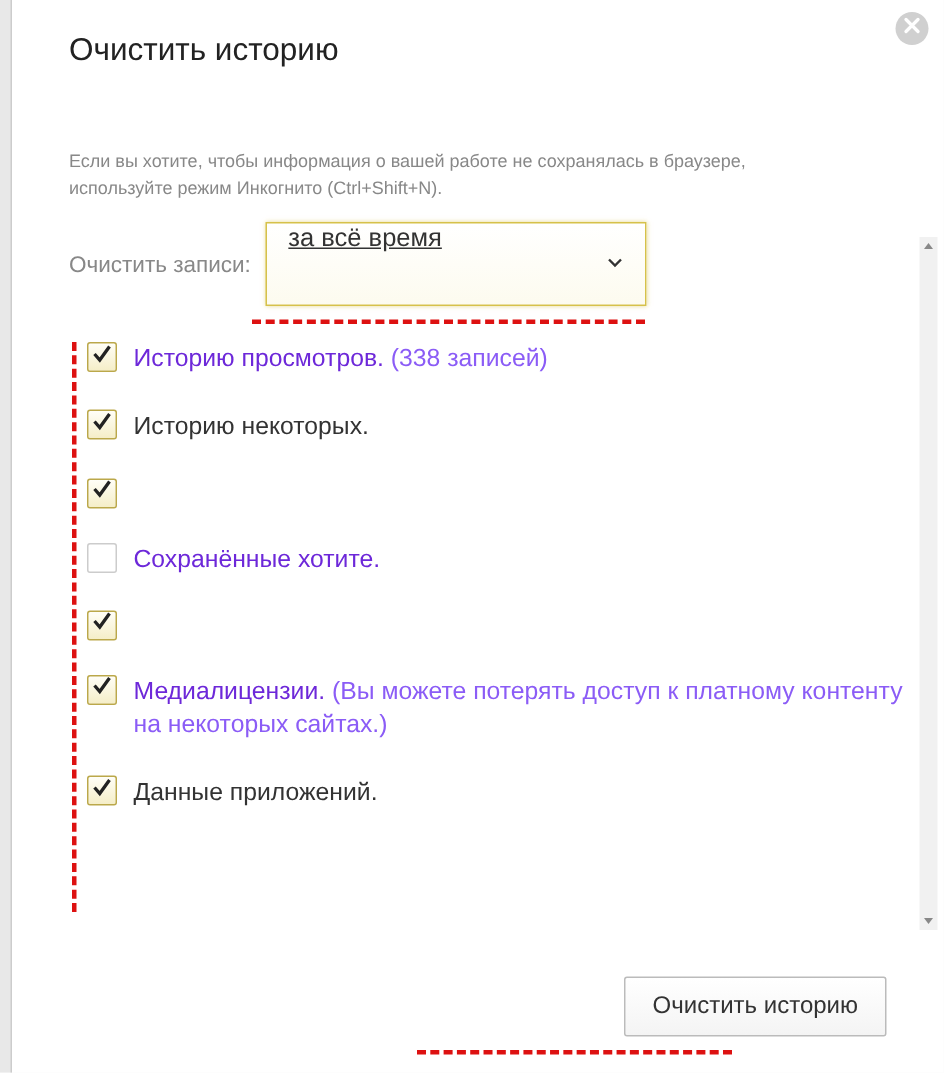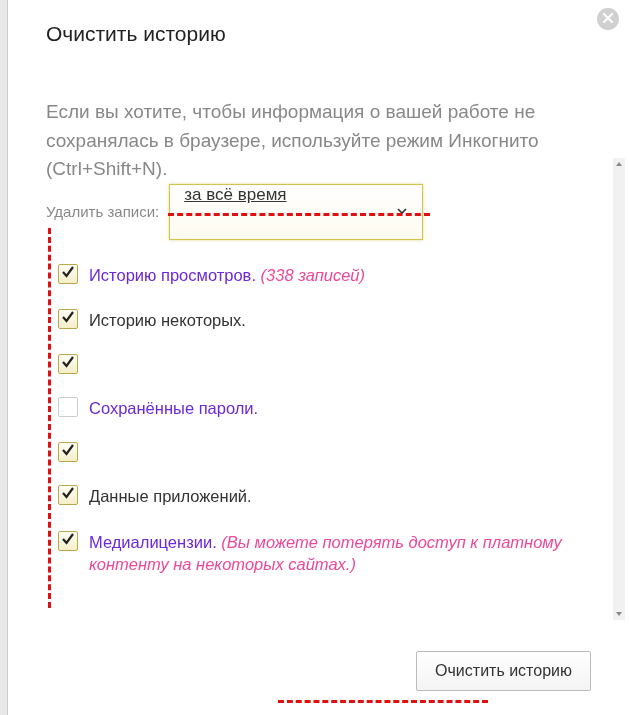"Если вы хотите, чтобы информация" .intro { font-size: 19px -> 12px; margin-bottom: none -> 14px }
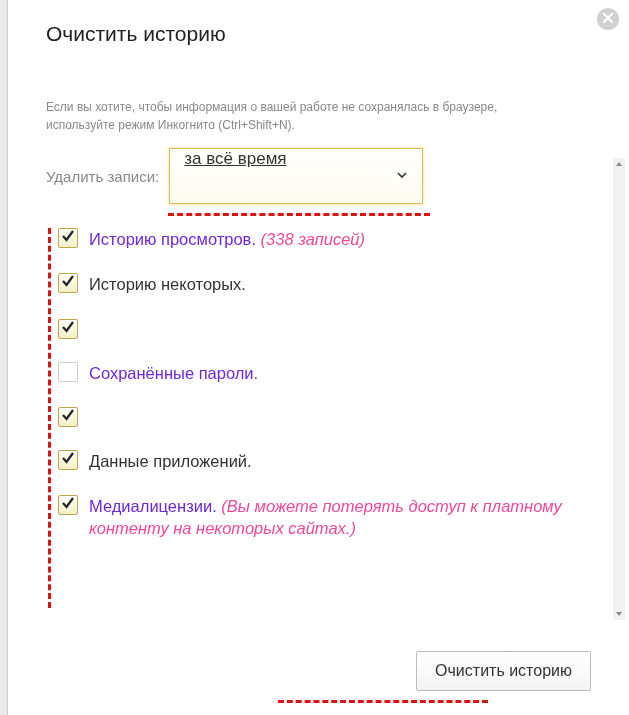"Удалить записи:" span.select-label { text: Удалить -> Очистить }
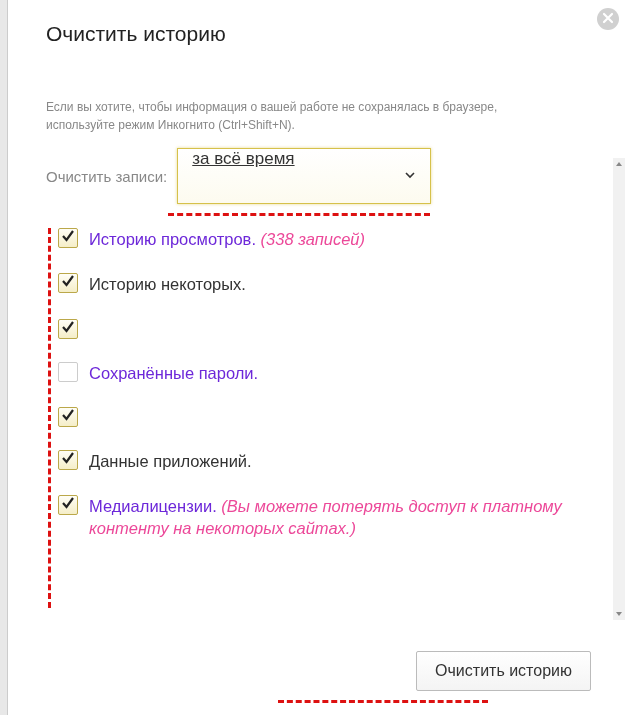"(338 записей)" .opt-hint { color: #ec4899 -> #8b5cf6; font-style: italic -> none }
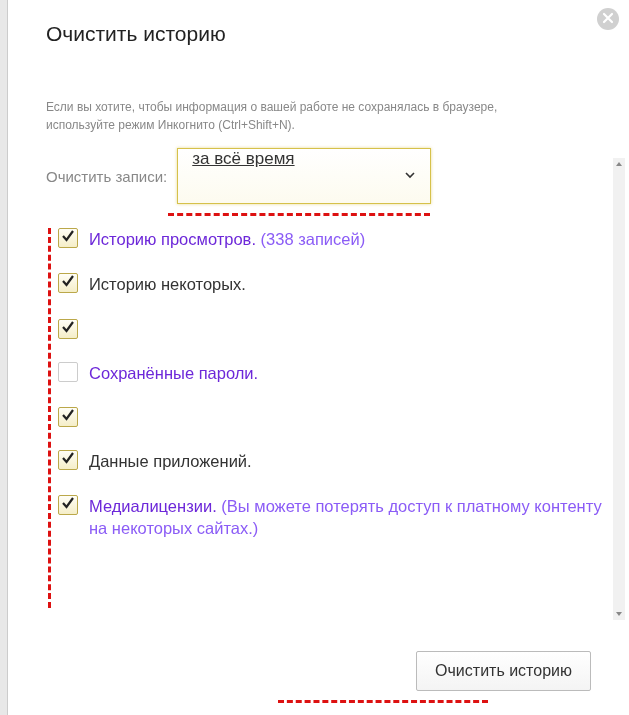"Сохранённые пароли." span { text: пароли -> хотите }
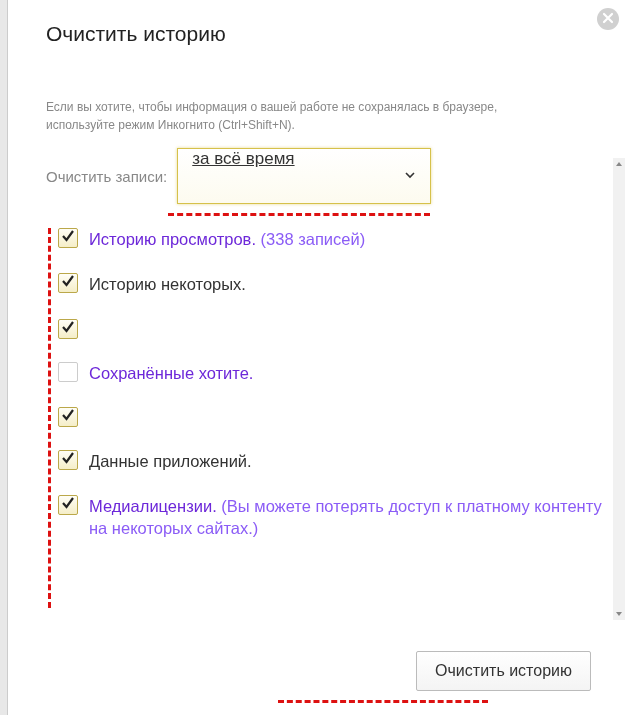"Данные приложений." div.opt { order: before "Медиалицензии. (Вы можете потерять" -> after "Медиалицензии. (Вы можете потерять" }
